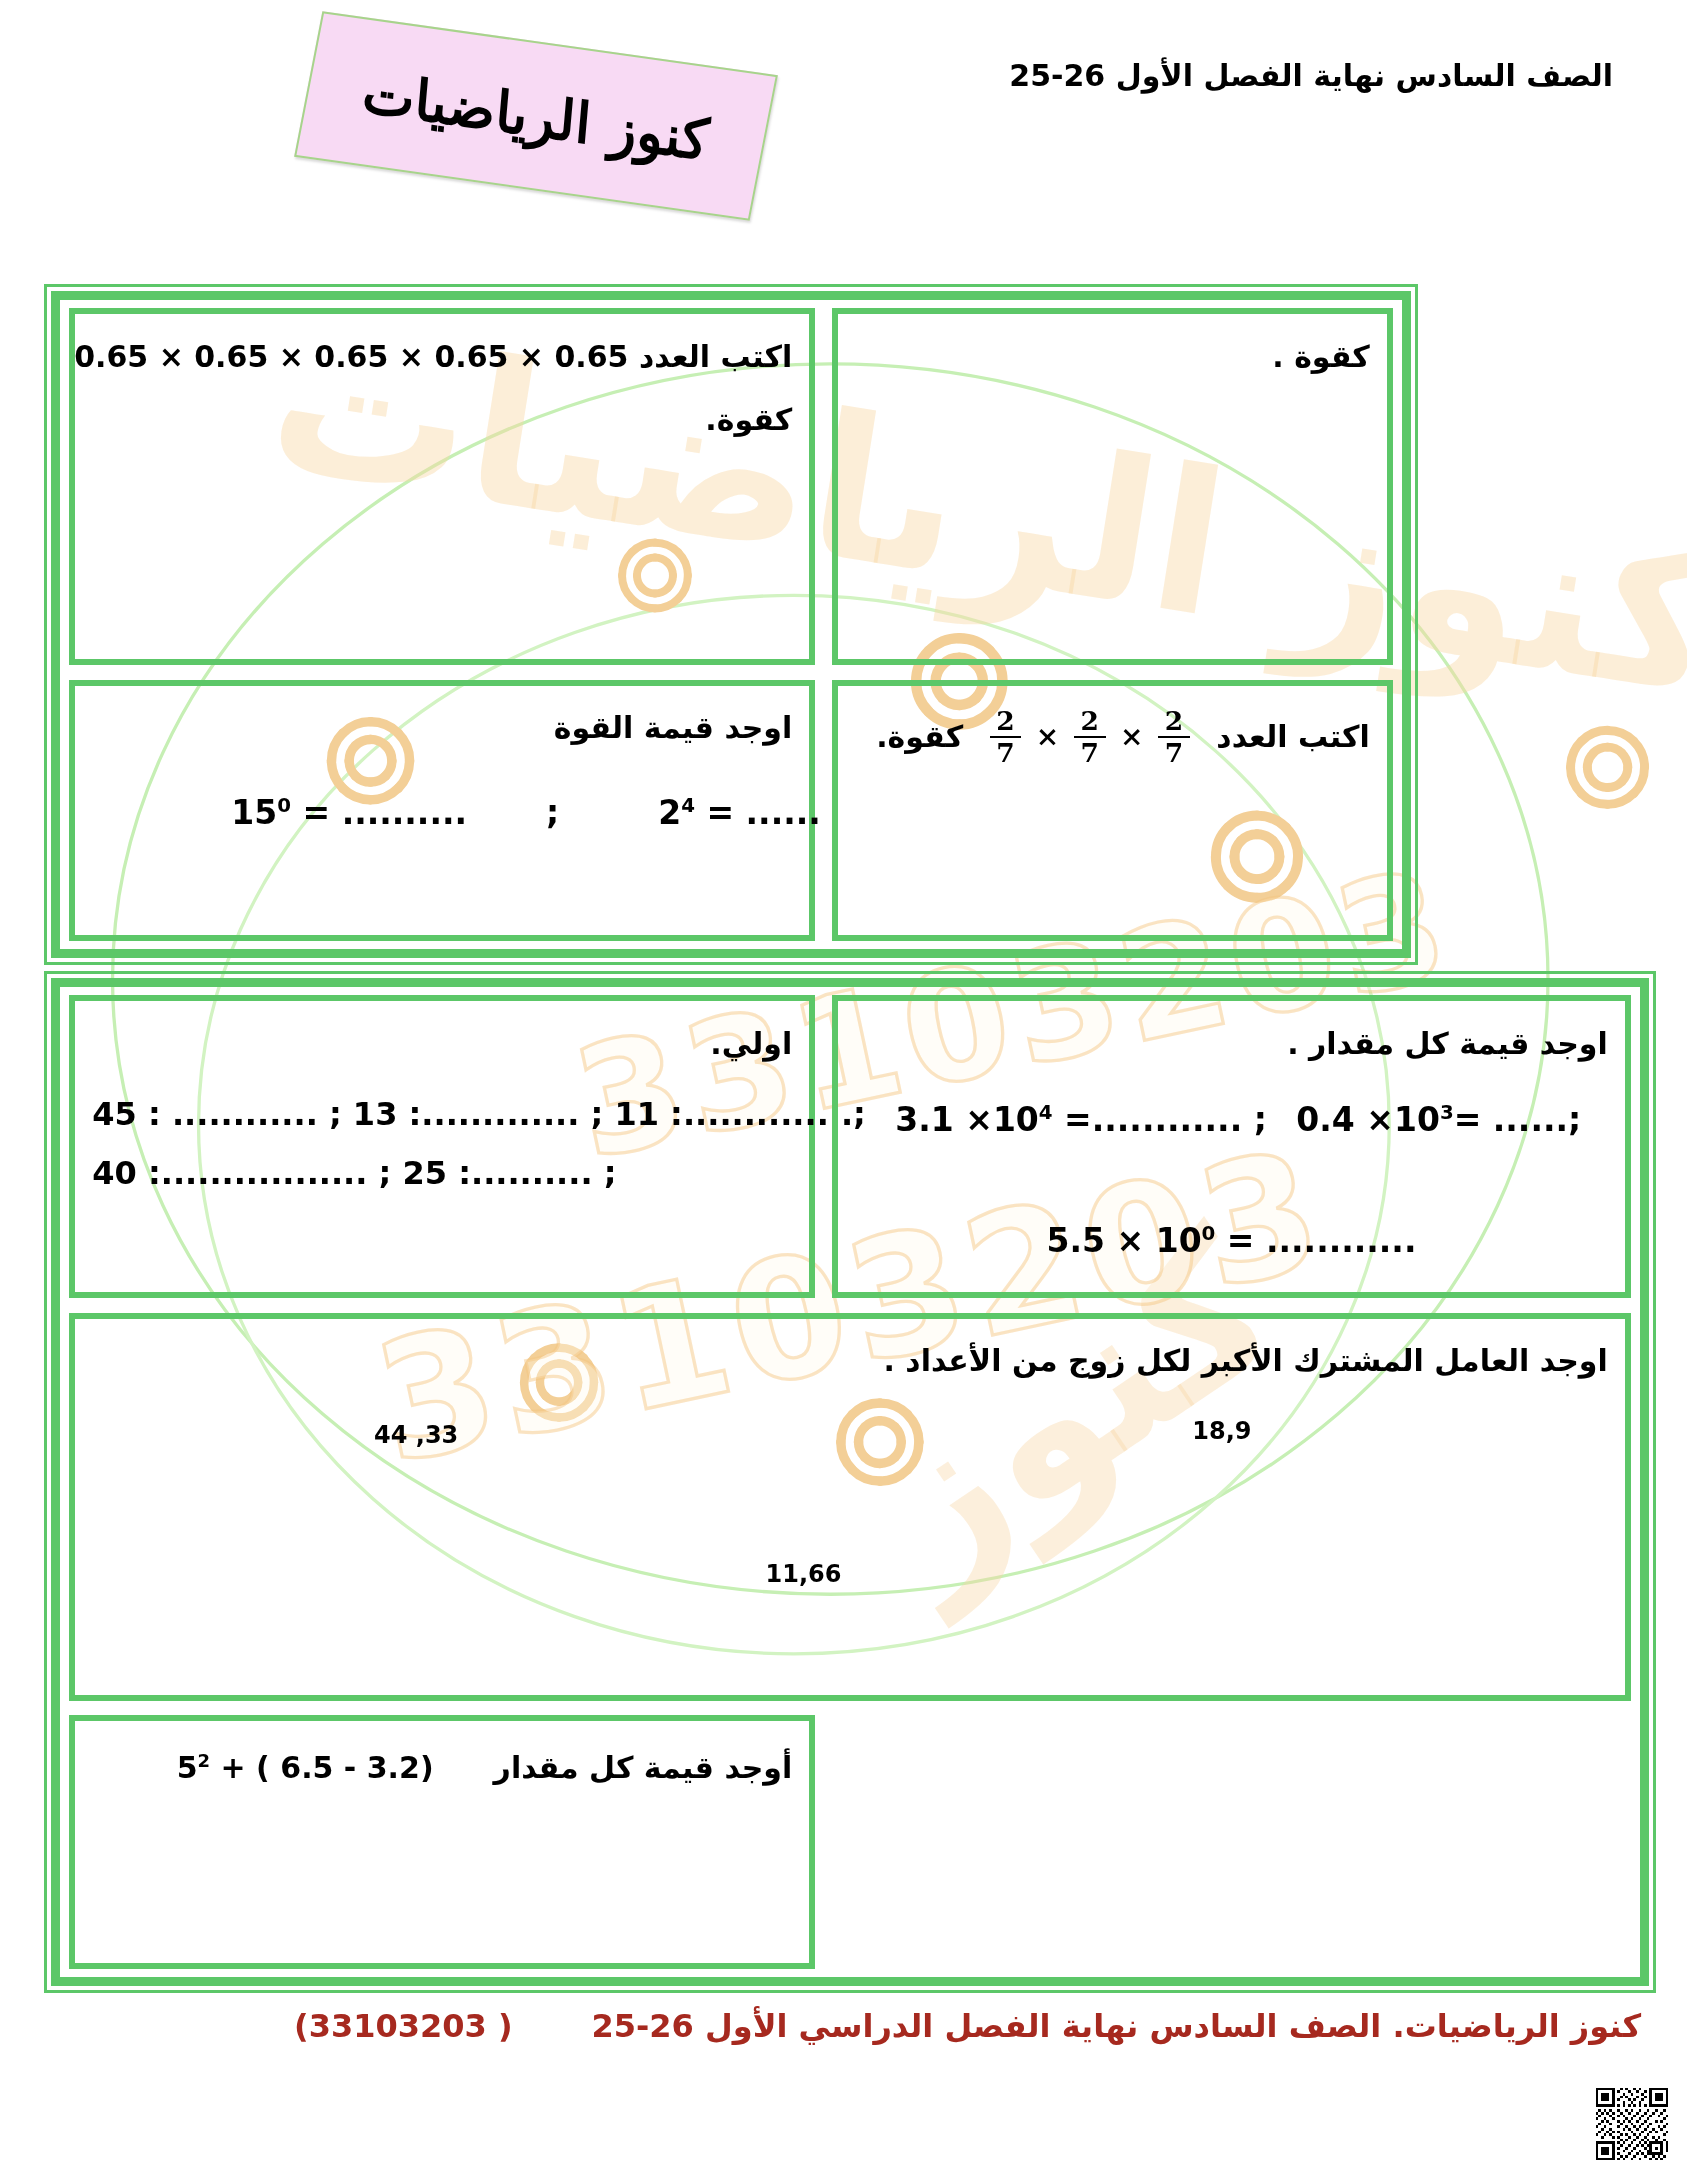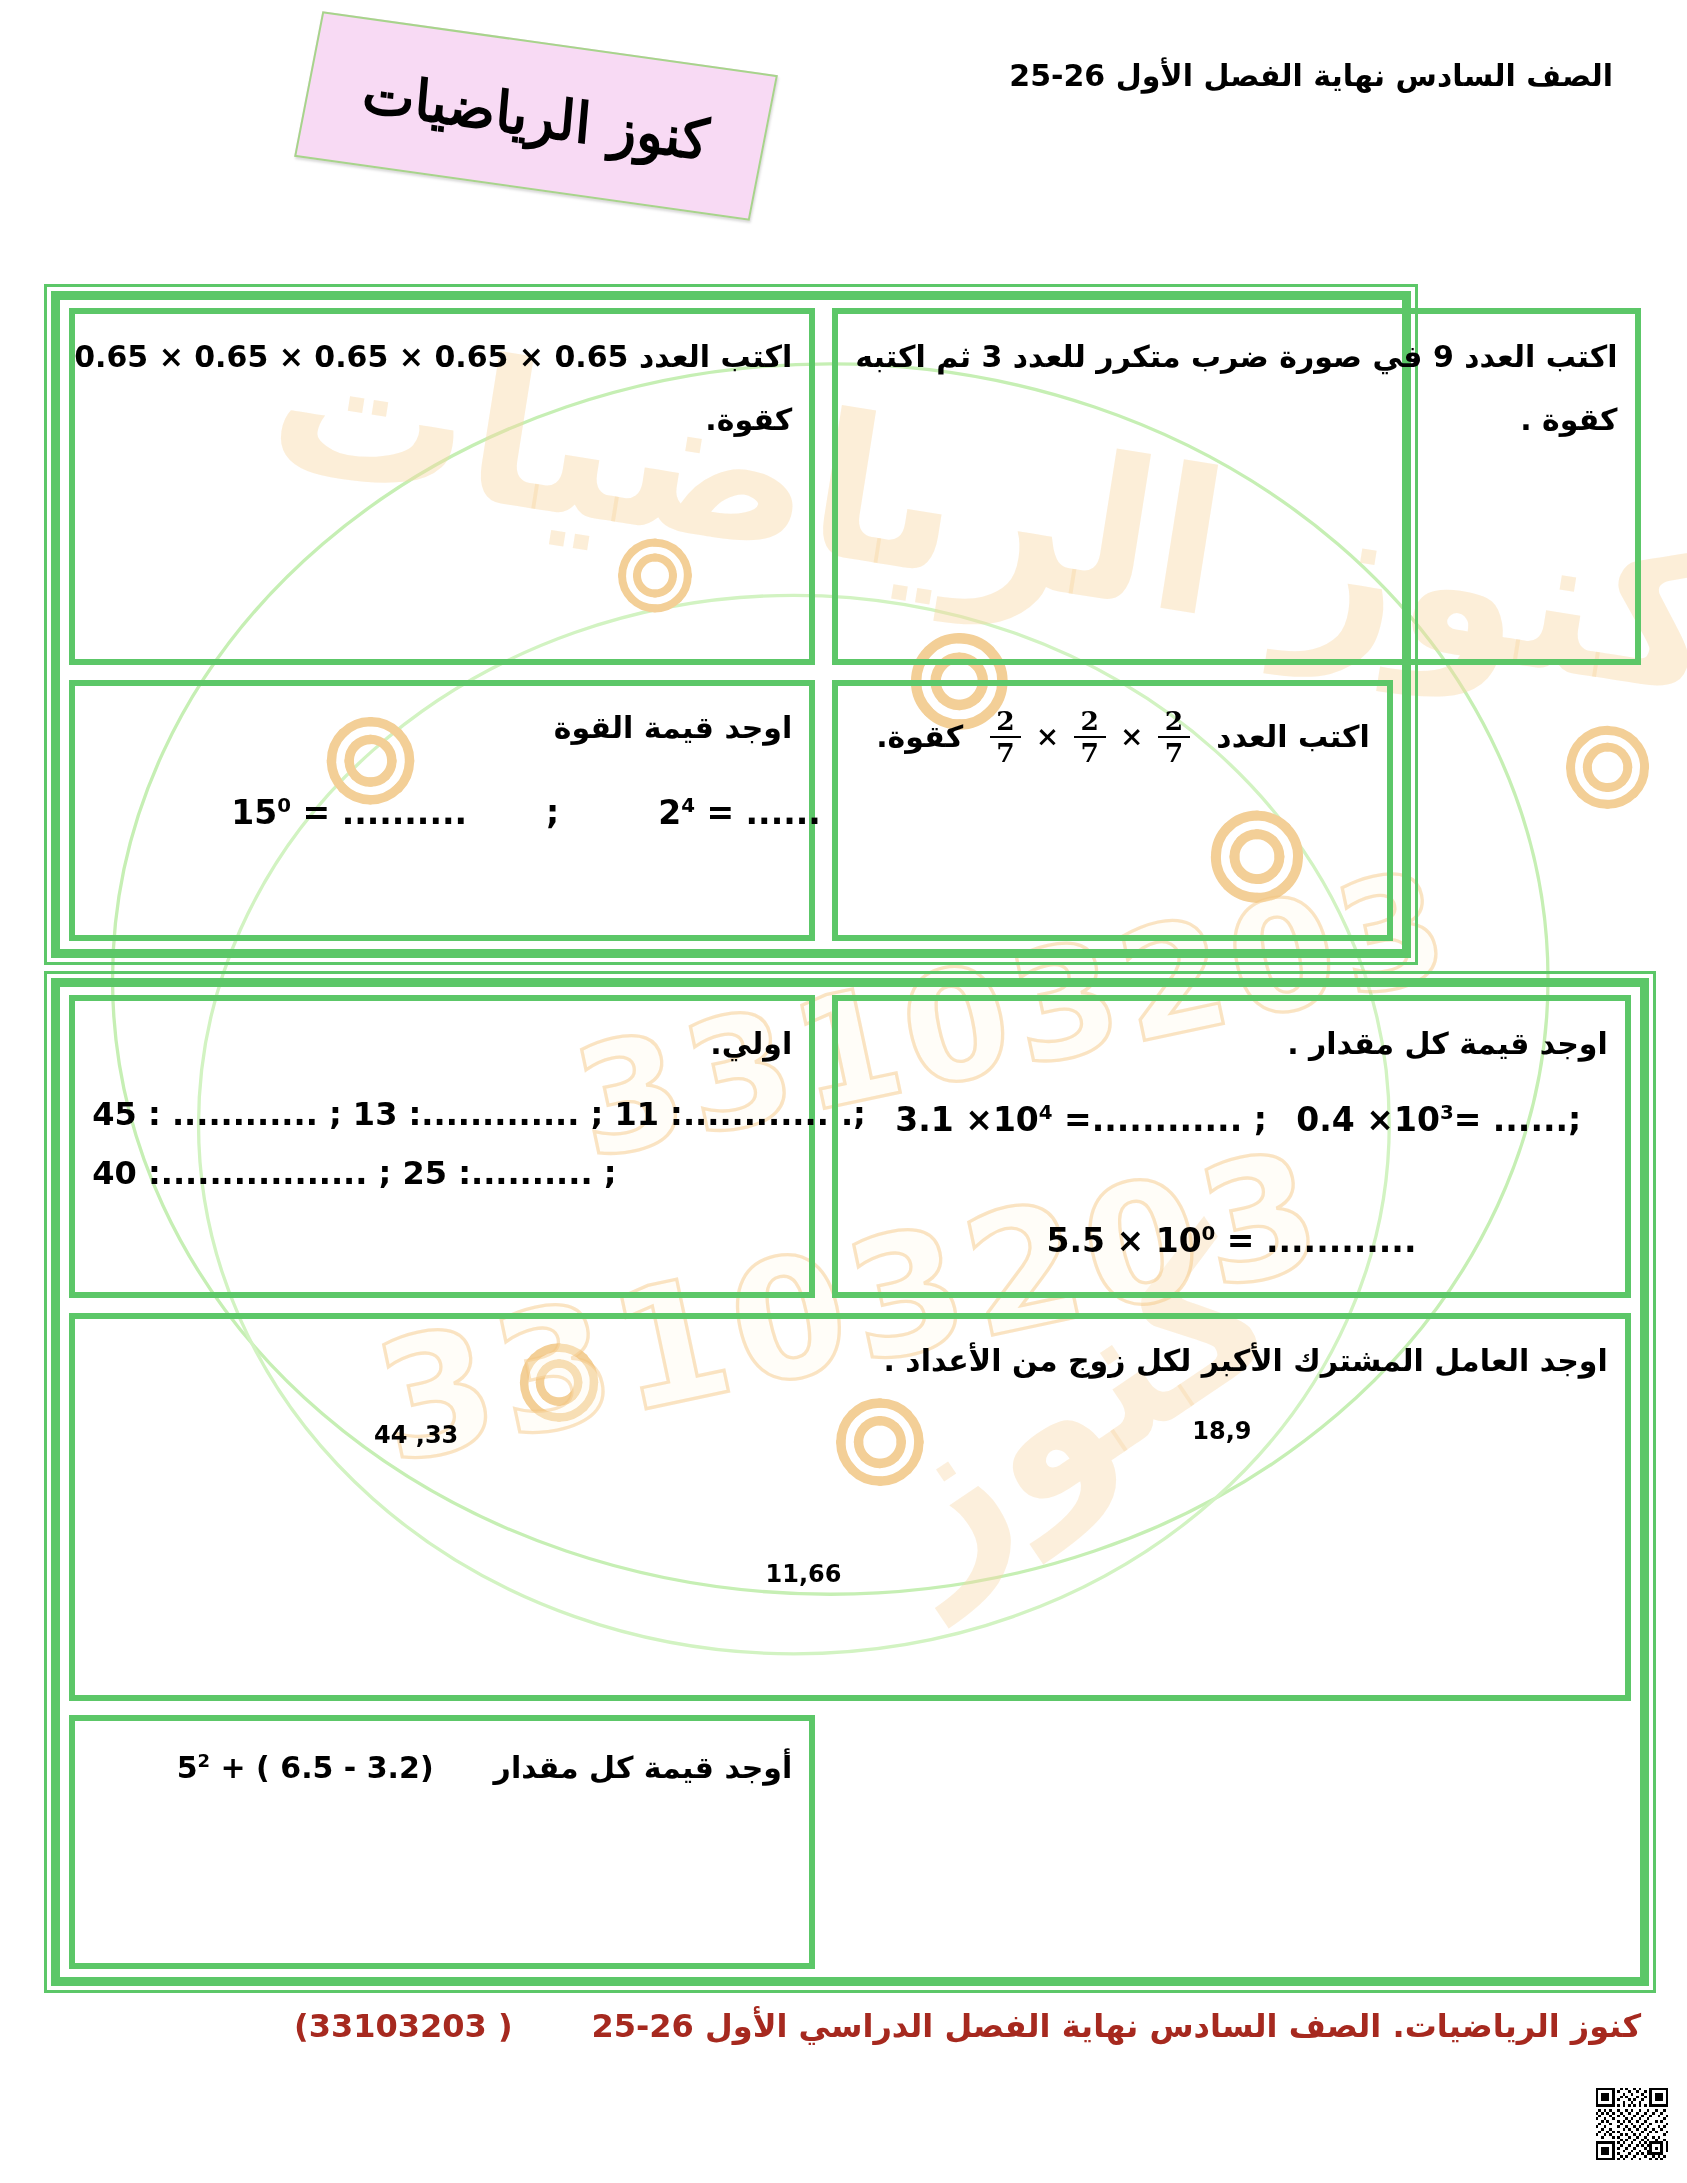"اكتب العدد 9 في صورة" div.t-line { html: <div>اكتب العدد 9 في صورة ضرب متكرر للعدد 3 ثم اكتبه</div> -> none }
